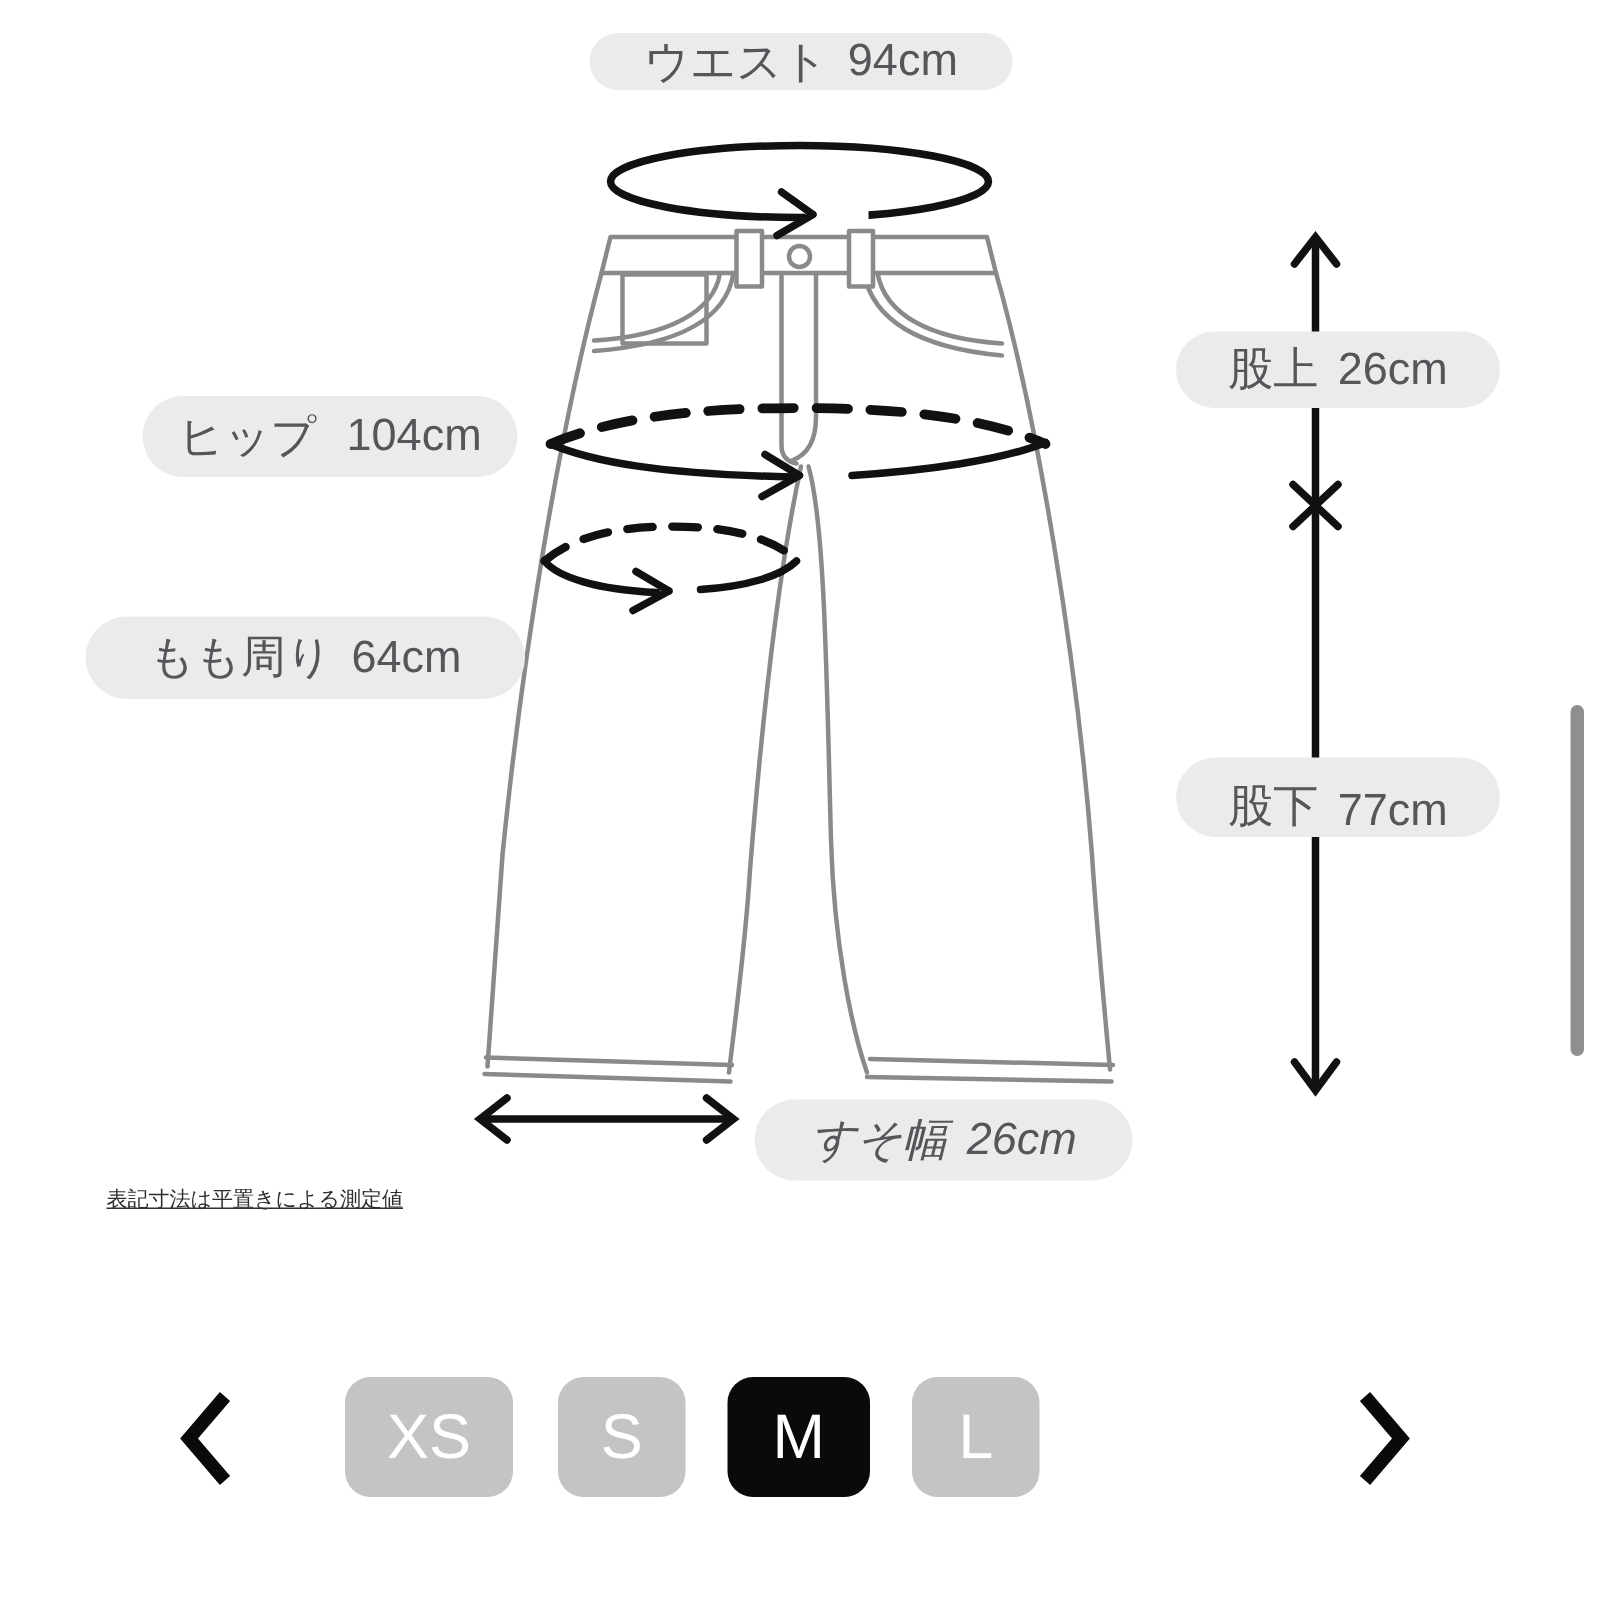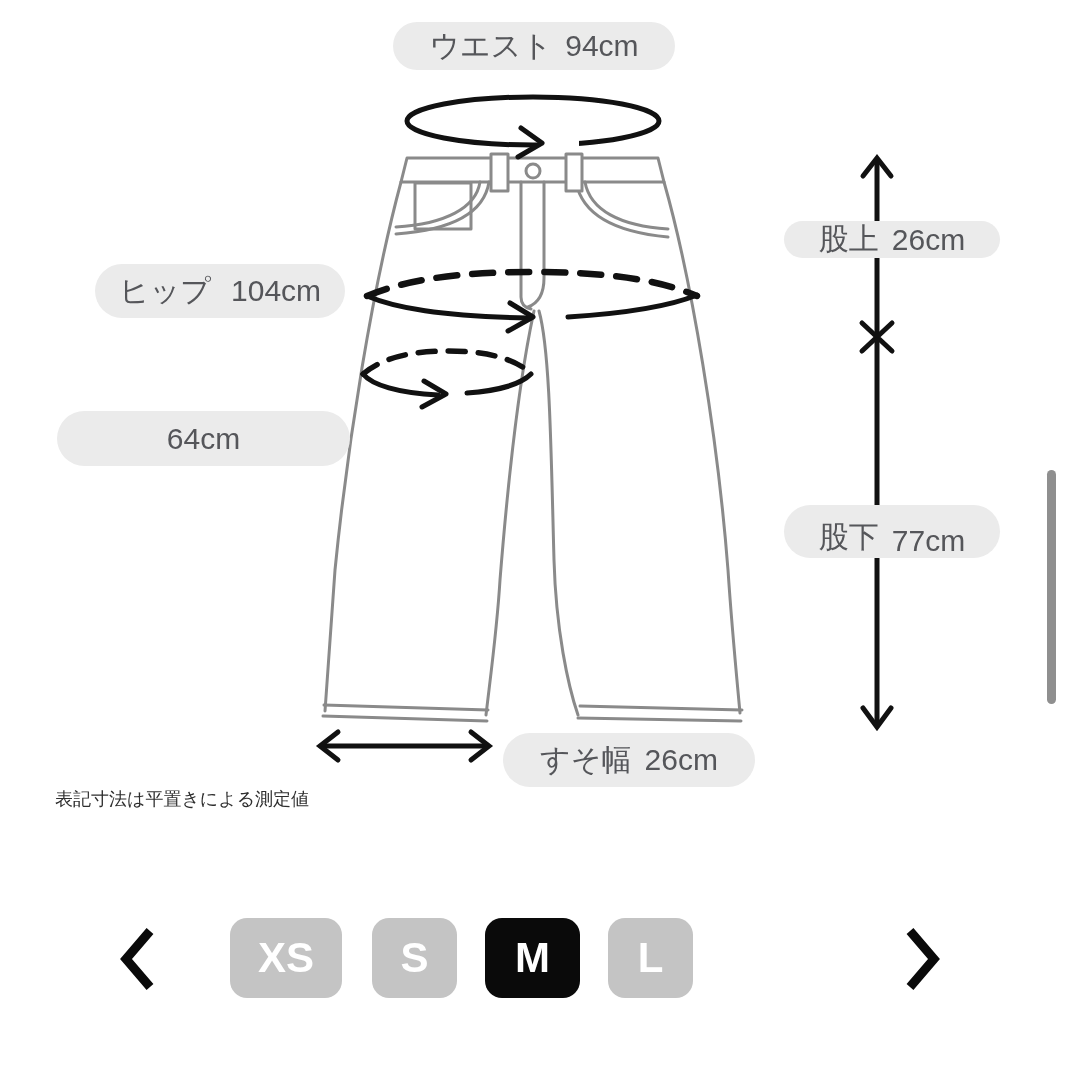"ウエスト" .pill-waist { height: 48px -> 38px }
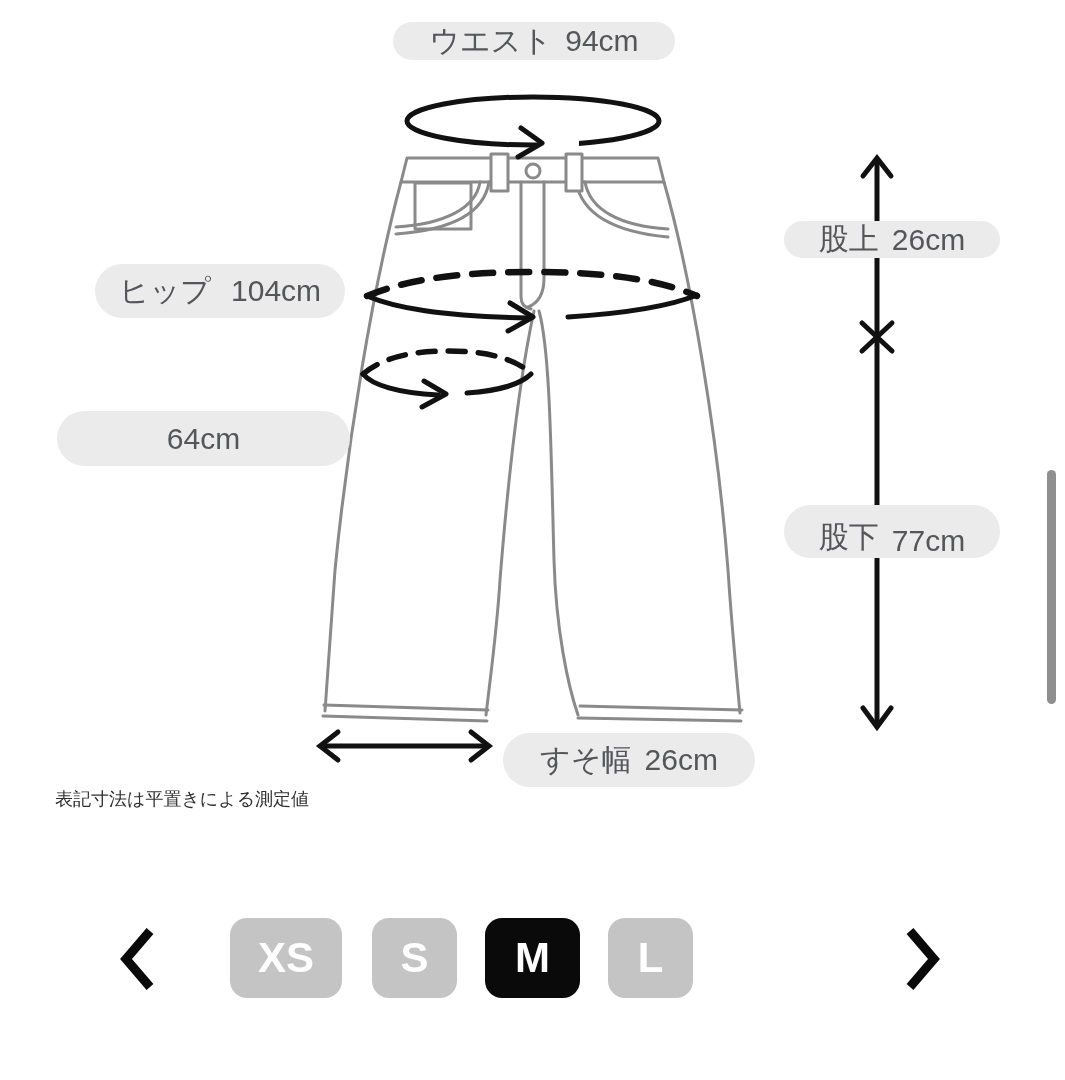"股上" .pill-rise { height: 37px -> 51px }
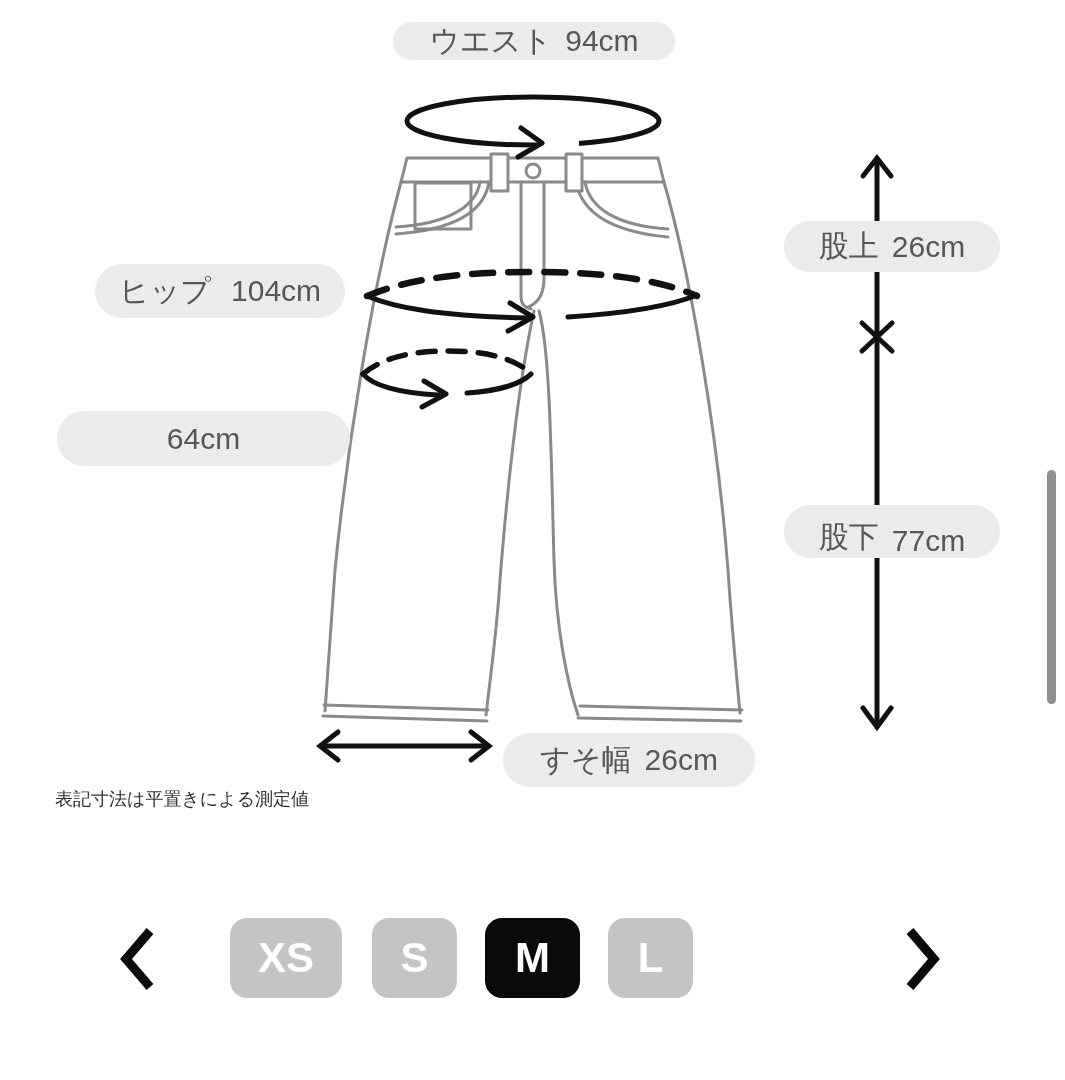"もも周り" span { html: none -> <span>もも周り</span> }
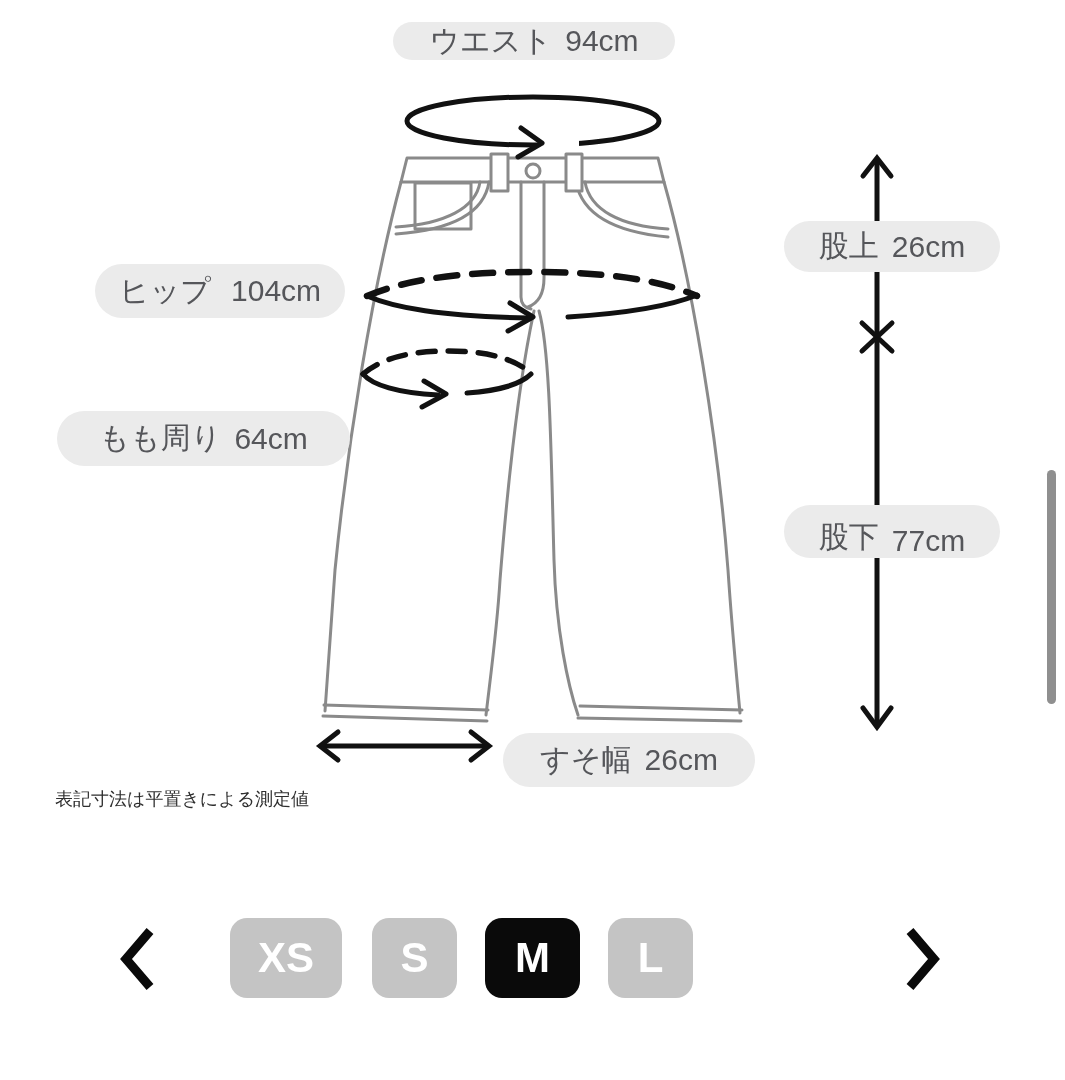"すそ幅" .pill-hem { font-style: none -> italic }
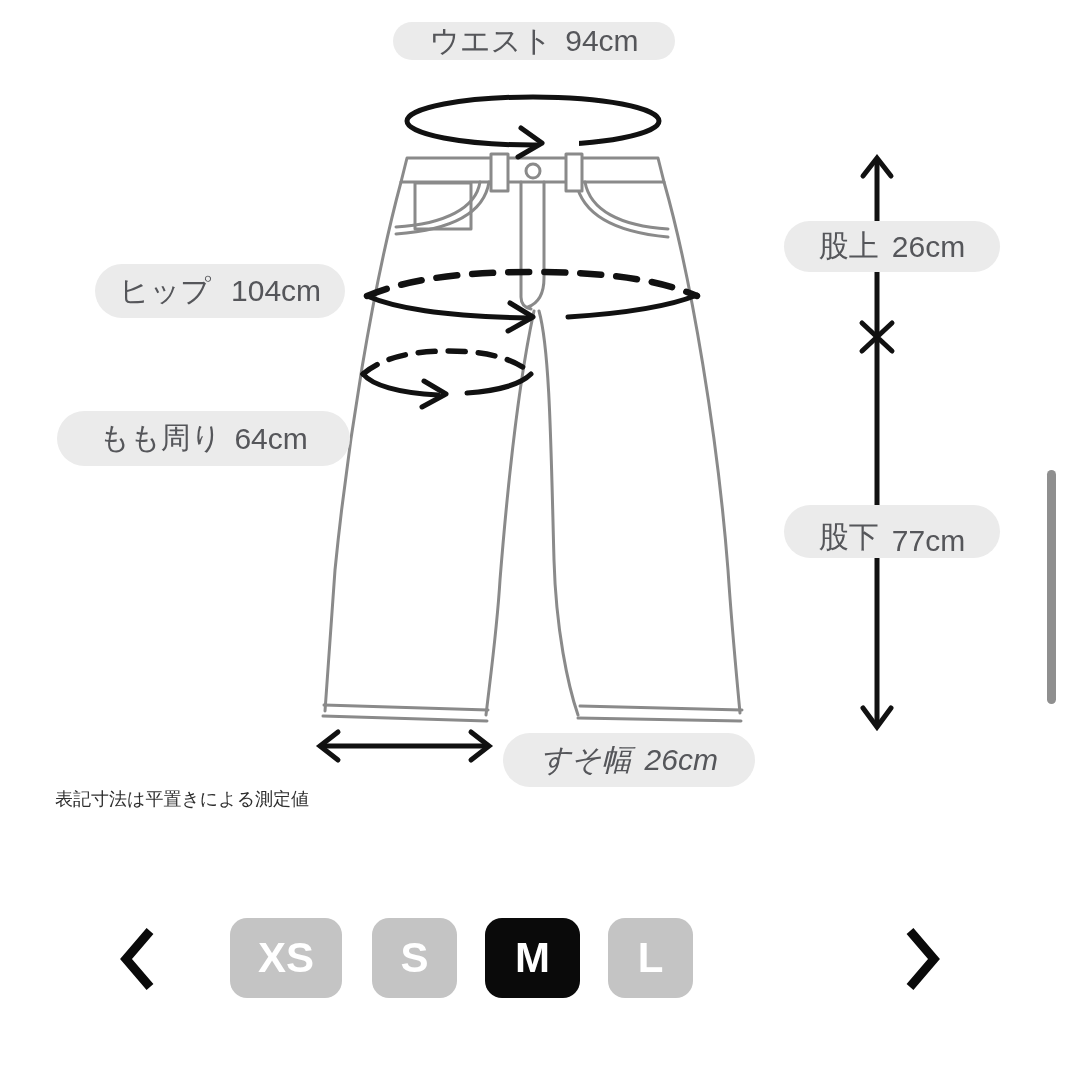"表記寸法は平置きによる測定値" .notes { font-size: 18px -> 14px; left: 55px -> 71px; text-decoration: none -> underline }
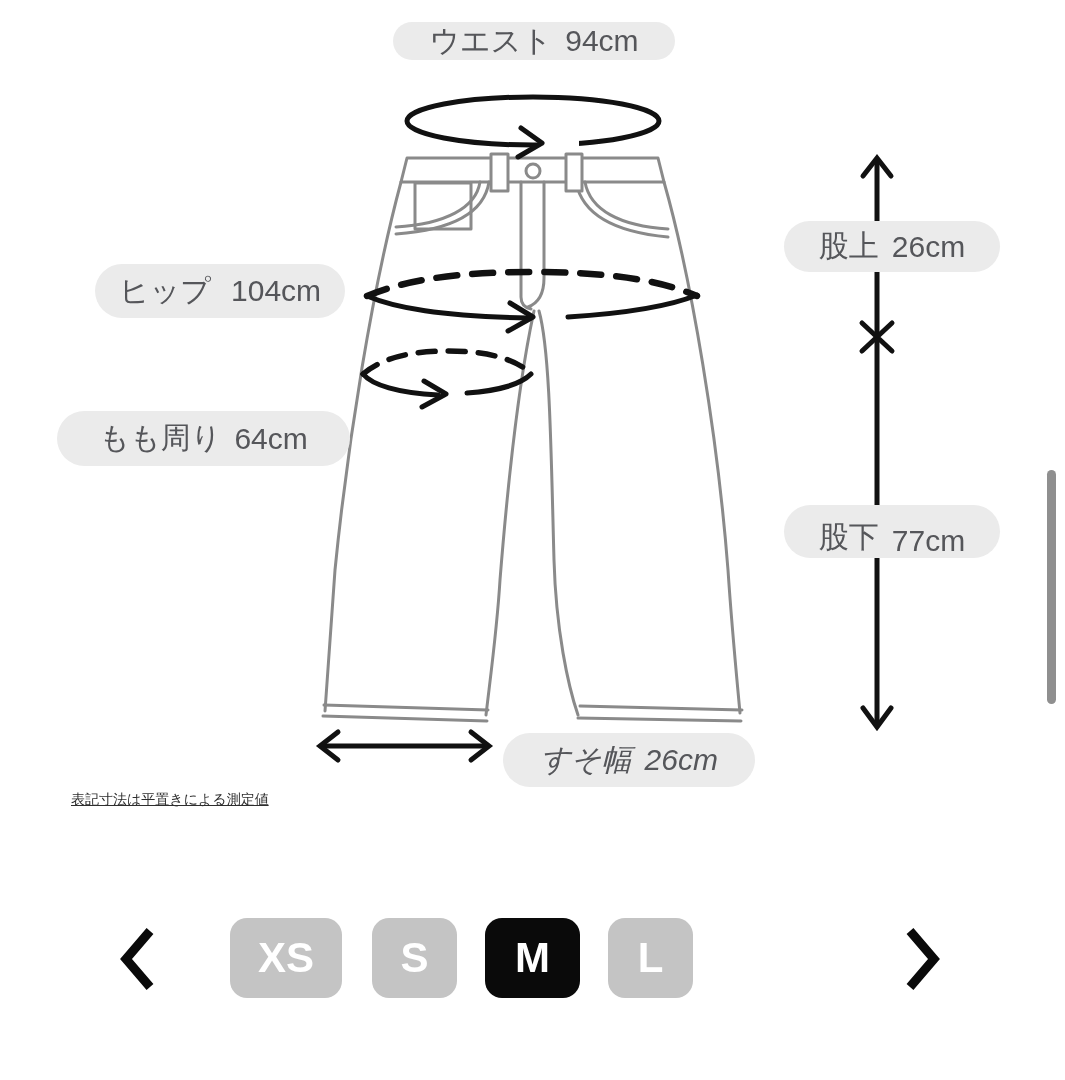"XS" .size-btn { font-weight: bold -> normal }
